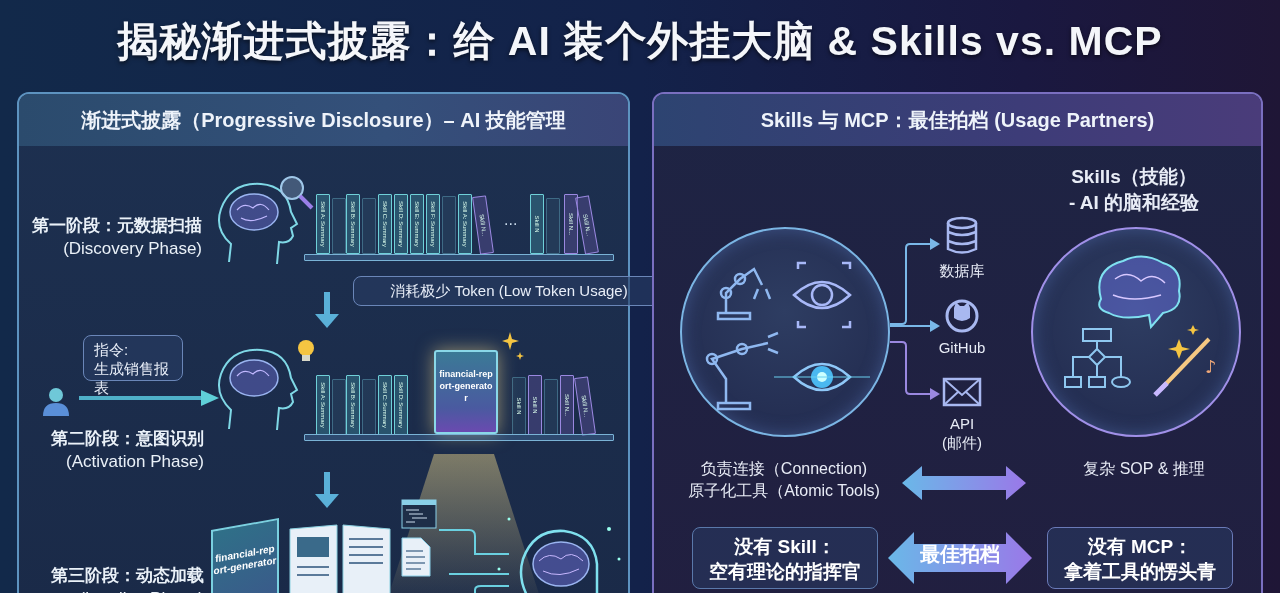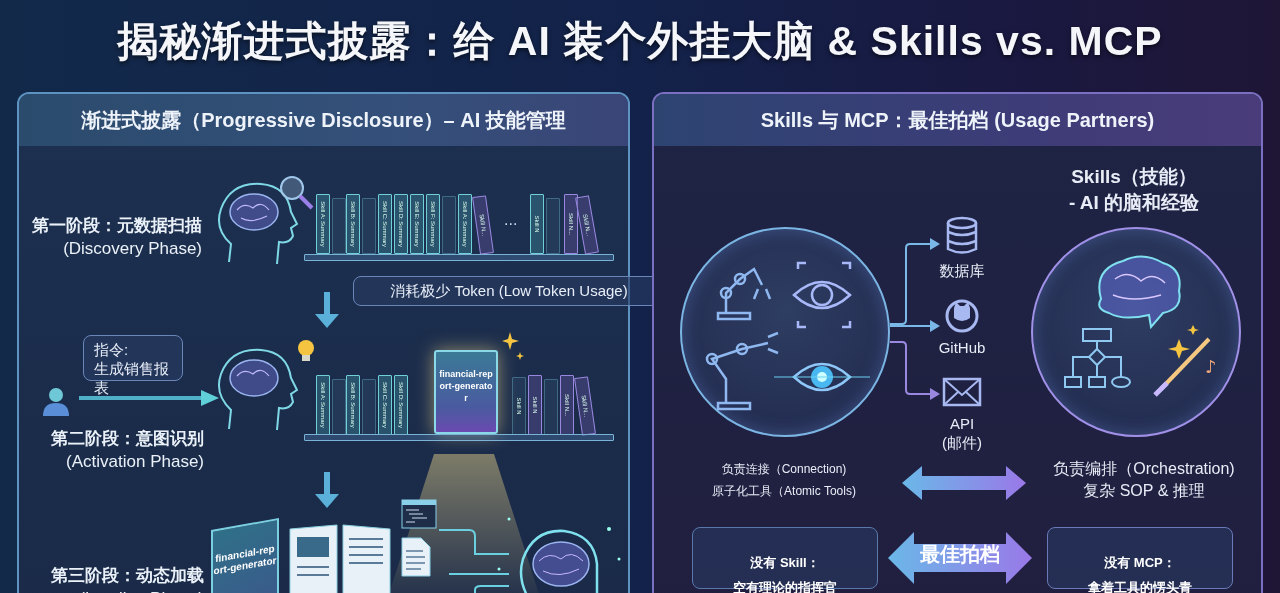"负责连接（Connection)" div.abs { font-size: 12px -> 16px }
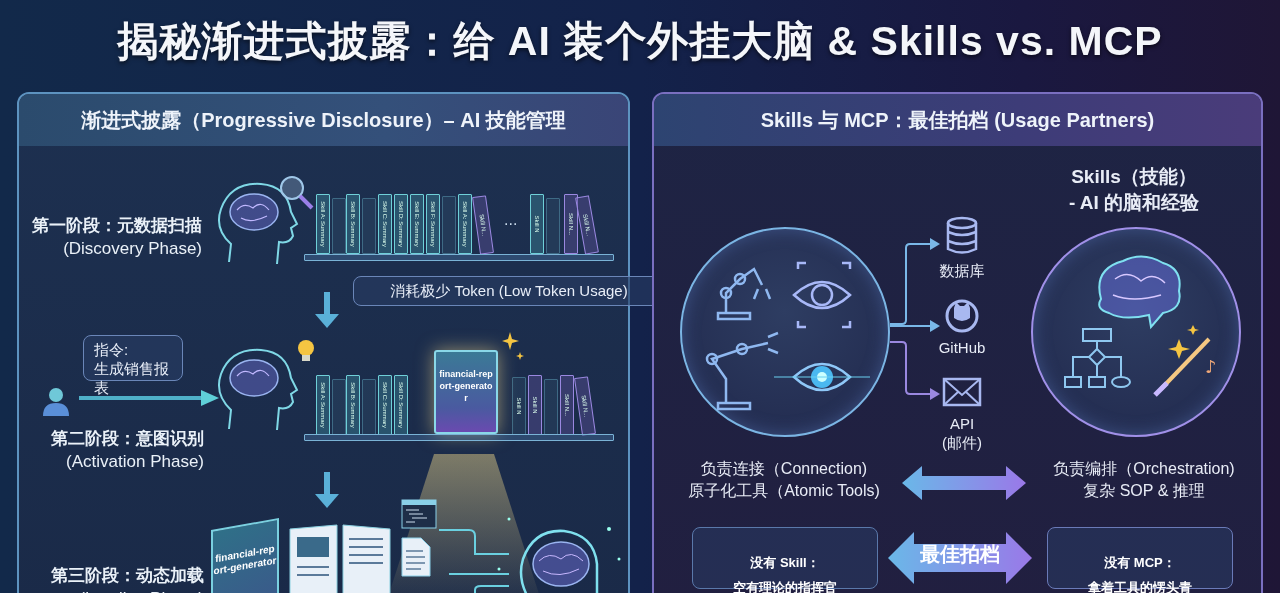"负责编排（Orchestration)" div { html: <div>负责编排（Orchestration)</div> -> none }
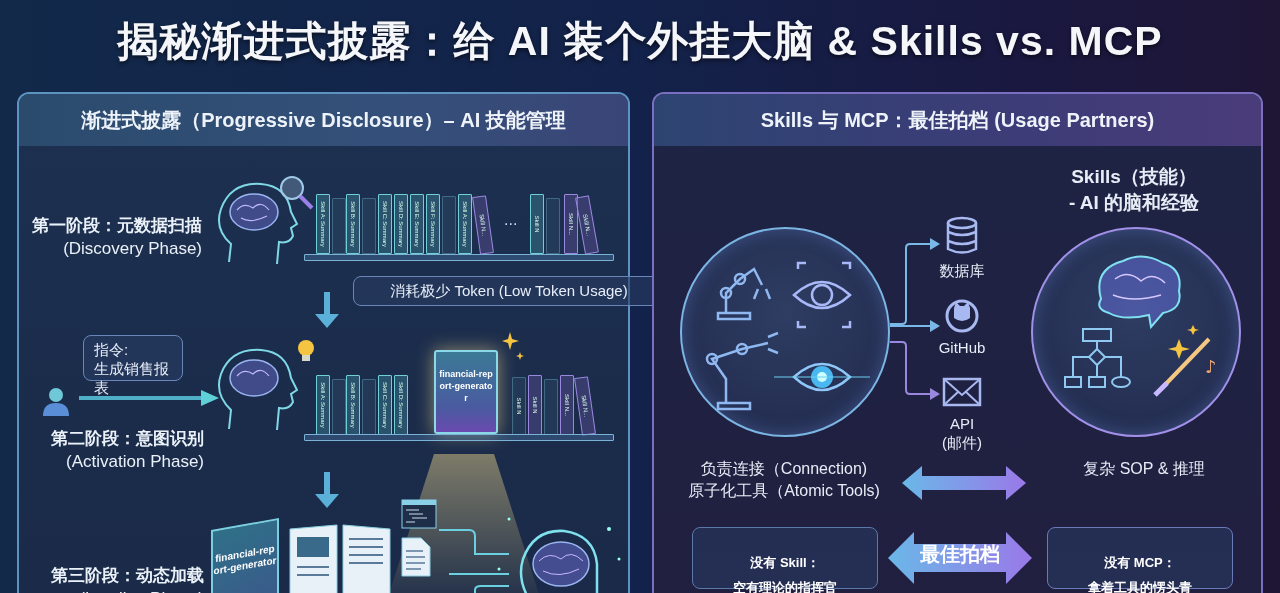"没有 Skill：" .note { font-size: 13px -> 19px; padding-top: 22px -> 6px }
